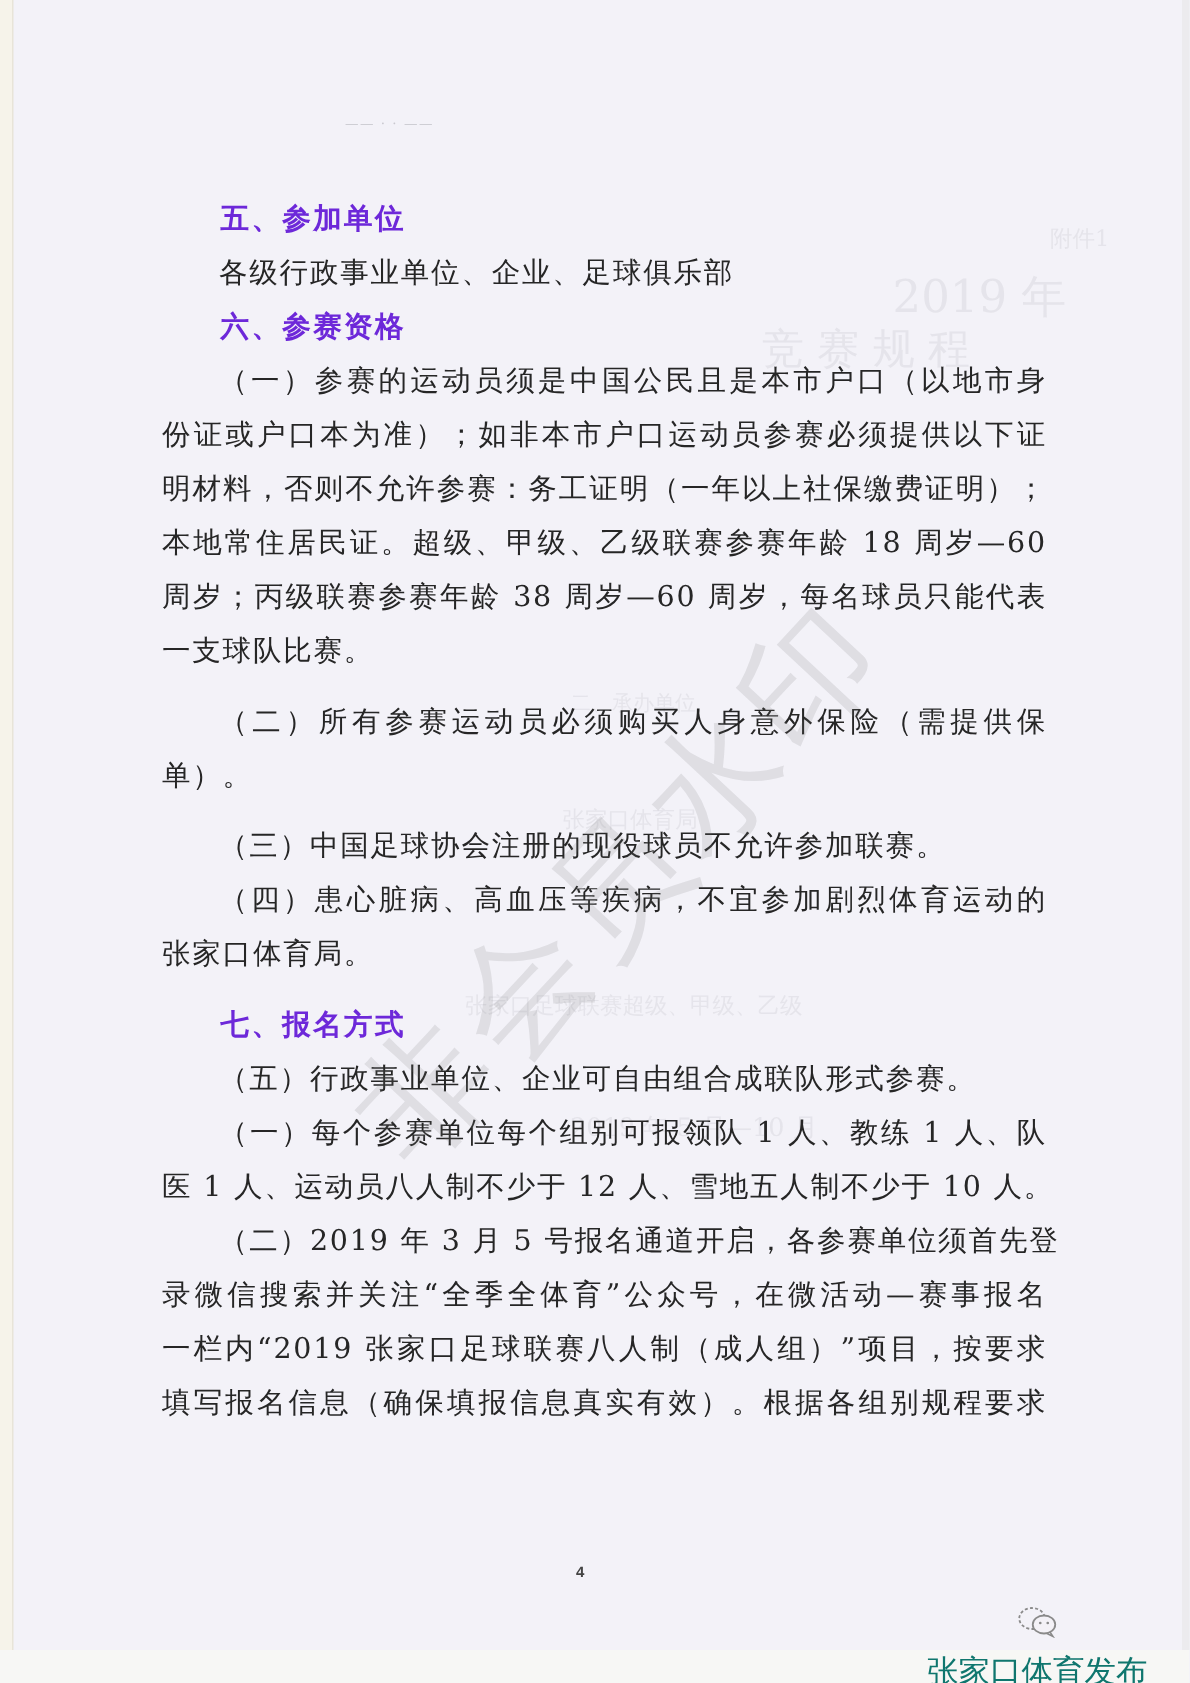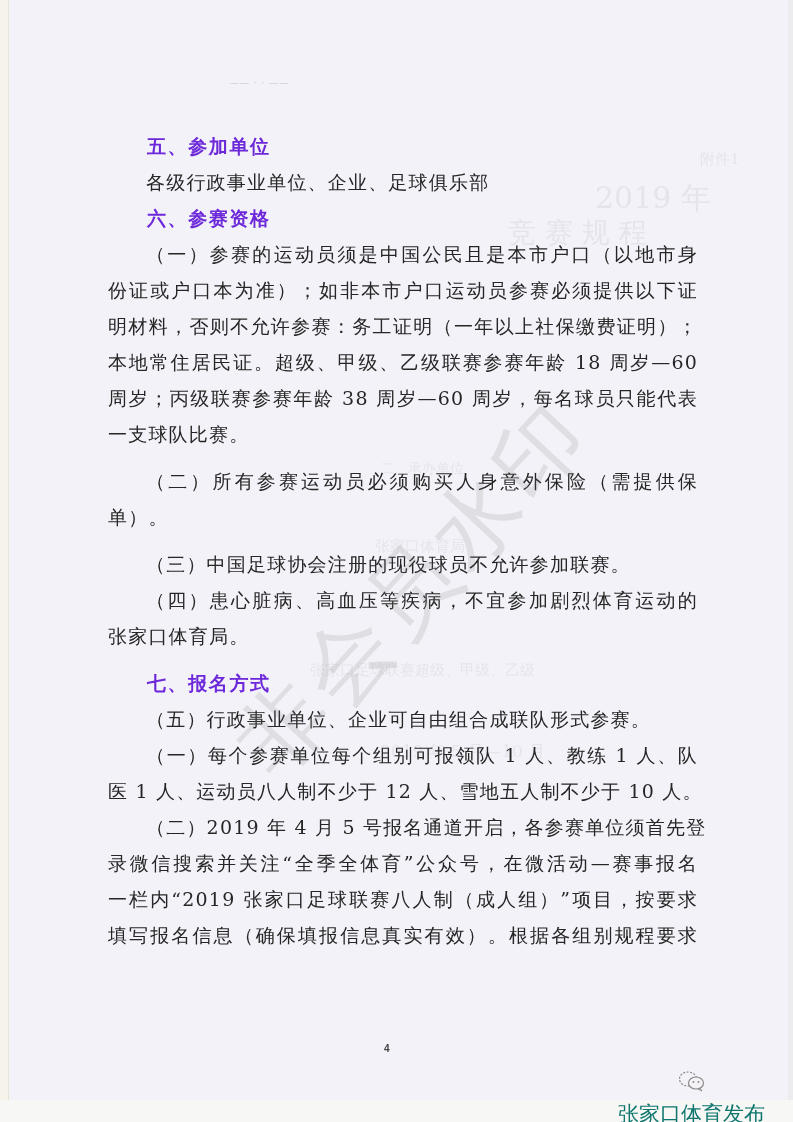"（二）2019 年 4 月 5" div.line { text: 4 -> 3 }
